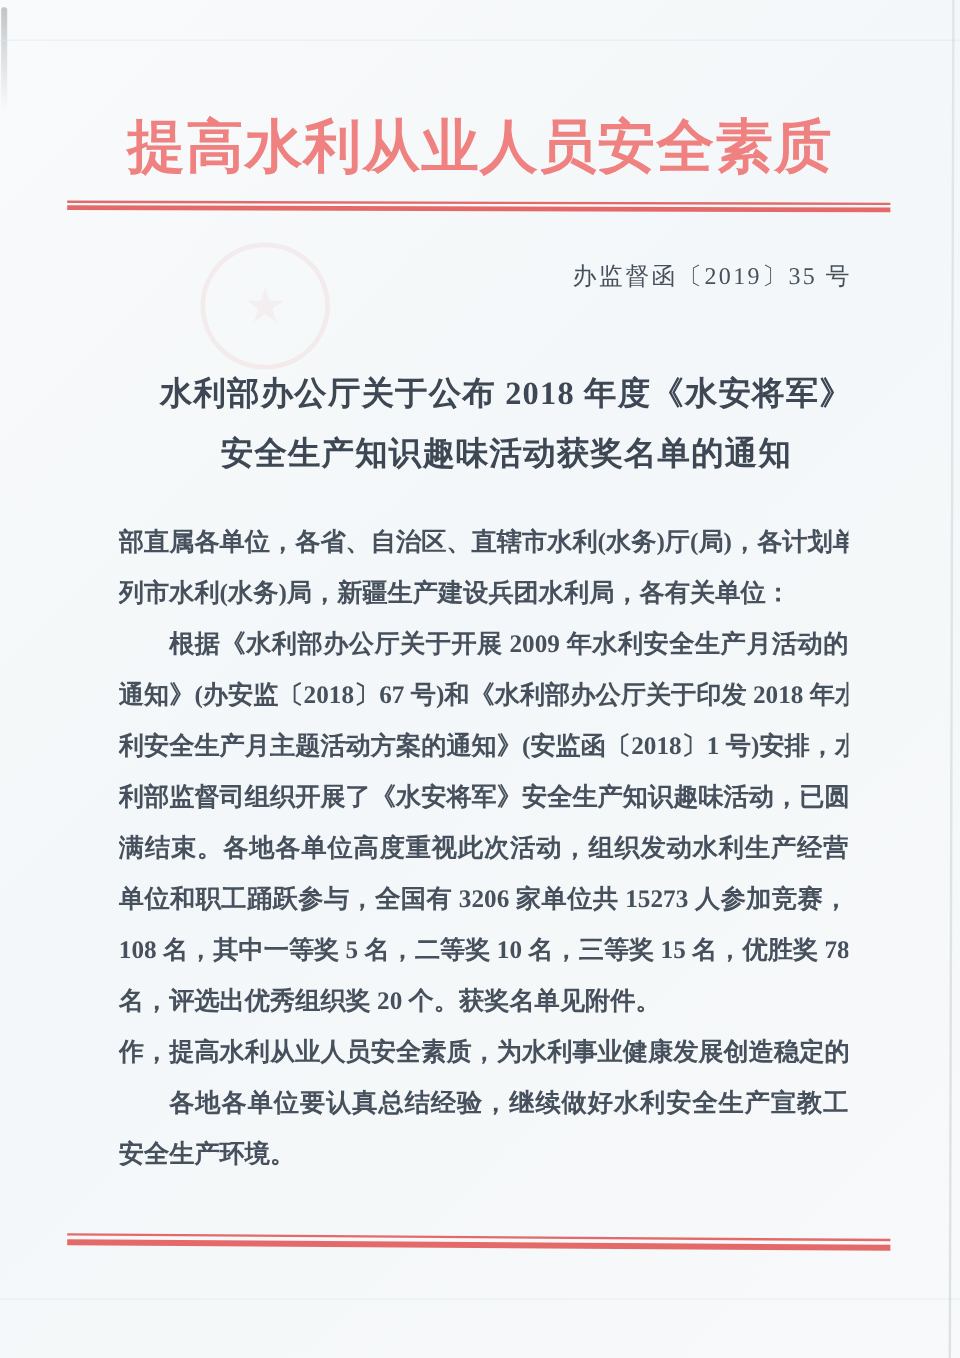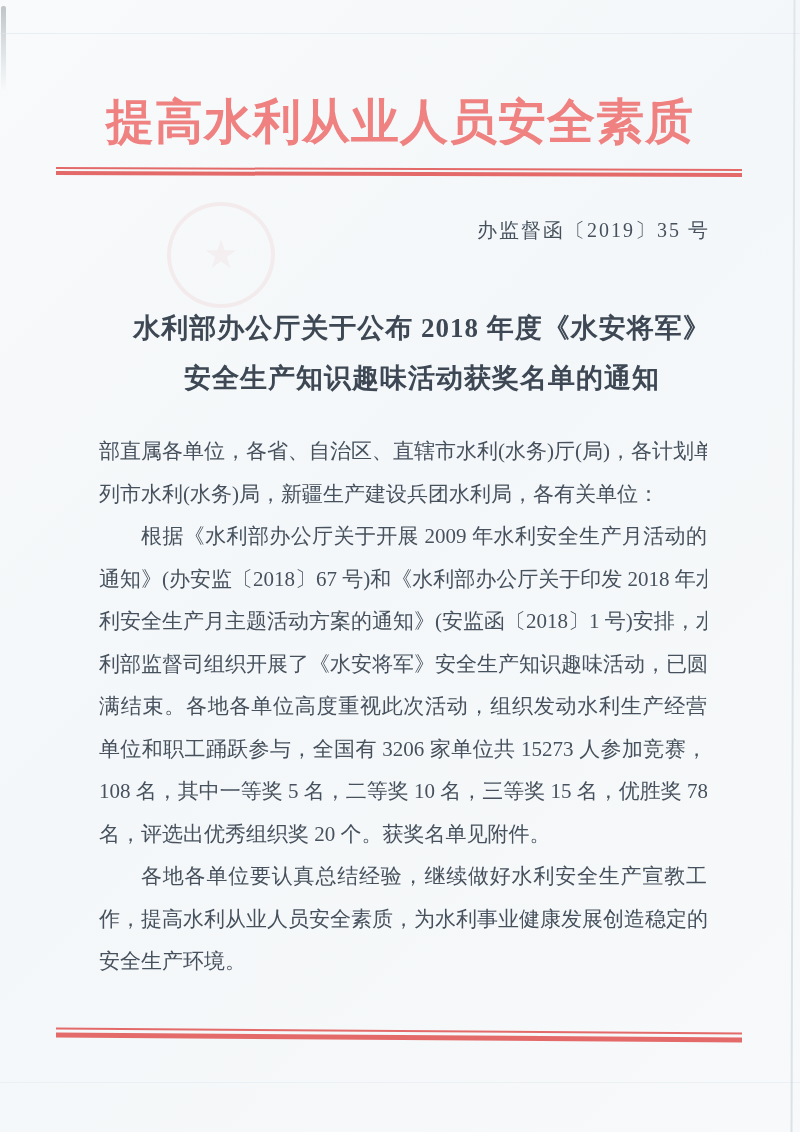"部直属各单位，各省、自治区、直辖市水利(水务)厅(局)，各计划单" .body-line { font-weight: none -> bold }
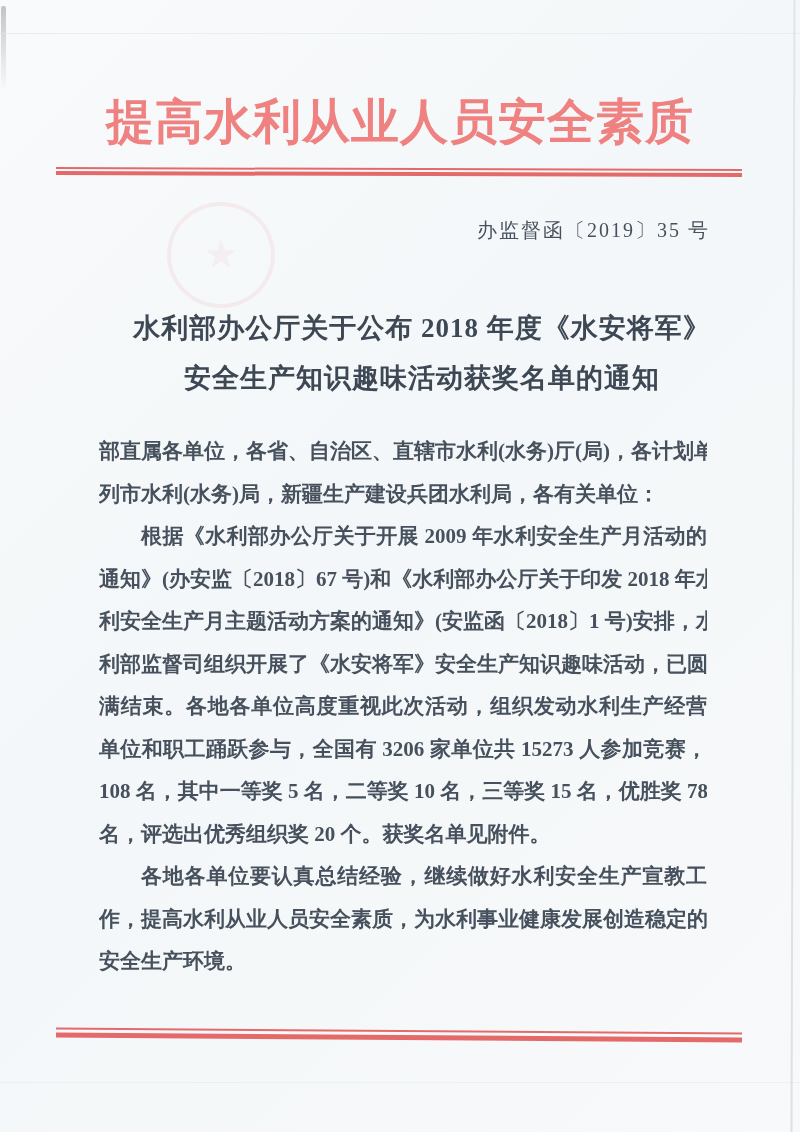"各地各单位要认真总结经验，继续做好水利安全生产宣教工" div.body-line { order: before "作，提高水利从业人员安全素质，为水利事业健康发展创造稳定的" -> after "作，提高水利从业人员安全素质，为水利事业健康发展创造稳定的" }
